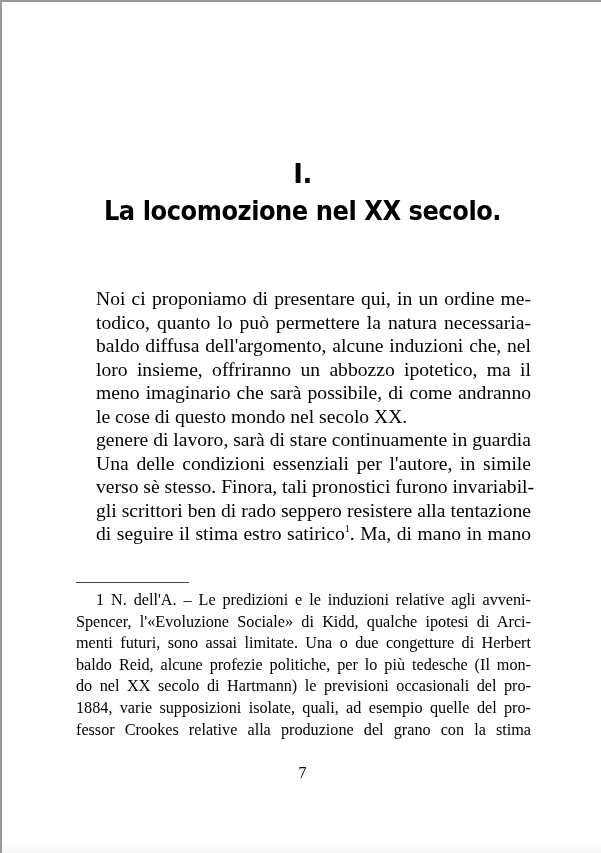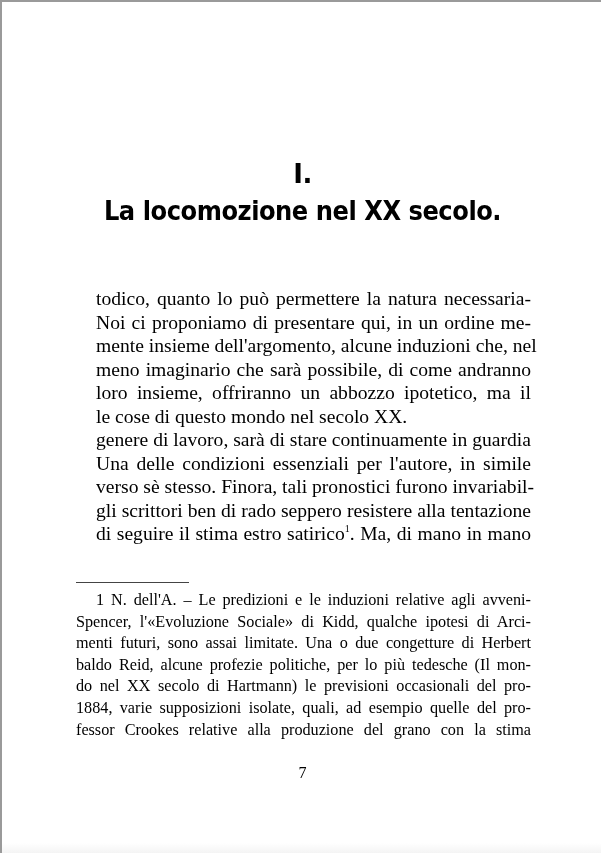"todico, quanto lo può permettere" span.line { order: before "Noi ci proponiamo di presentare" -> after "Noi ci proponiamo di presentare" }
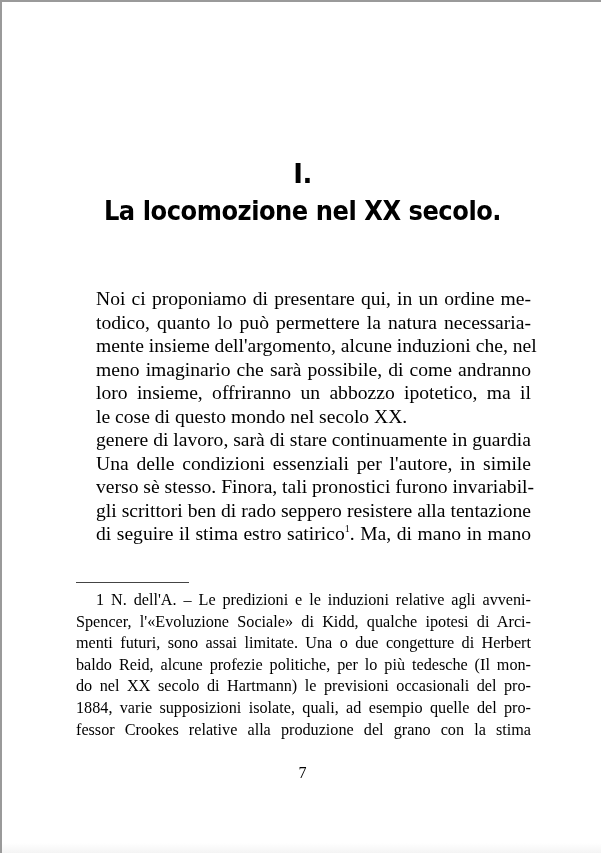"mente insieme dell'argomento, alcune" span.line { text: mente insieme -> baldo diffusa }
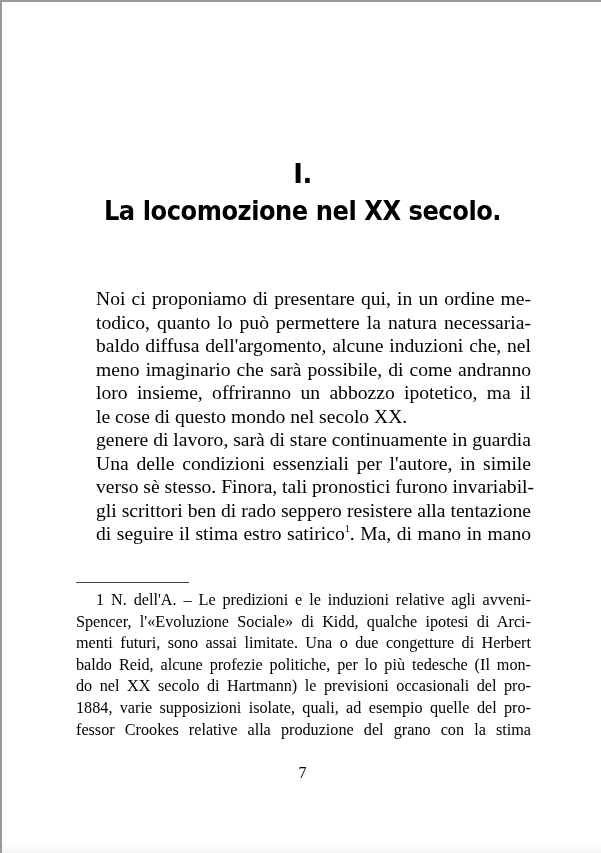"meno imaginario che sarà possibile," span.line { order: before "loro insieme, offriranno un abbozzo" -> after "loro insieme, offriranno un abbozzo" }
